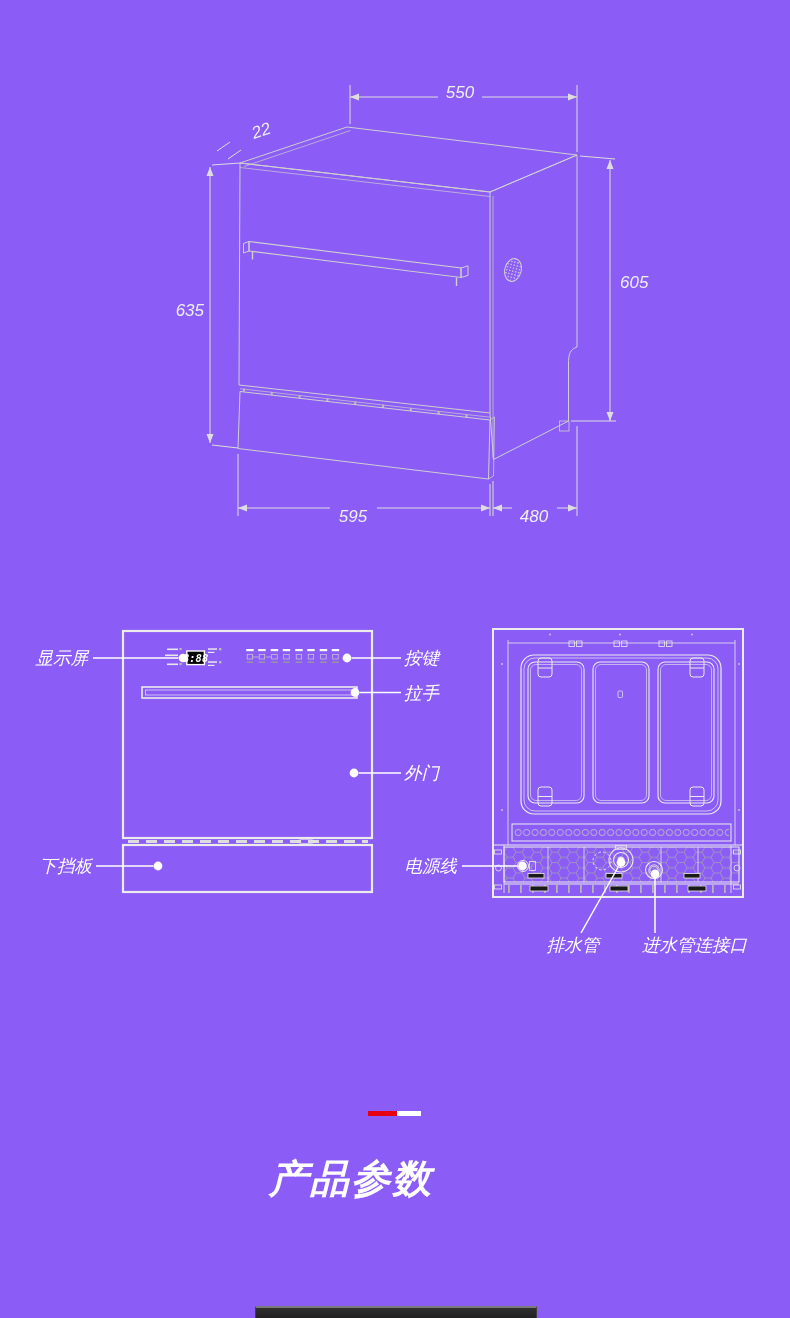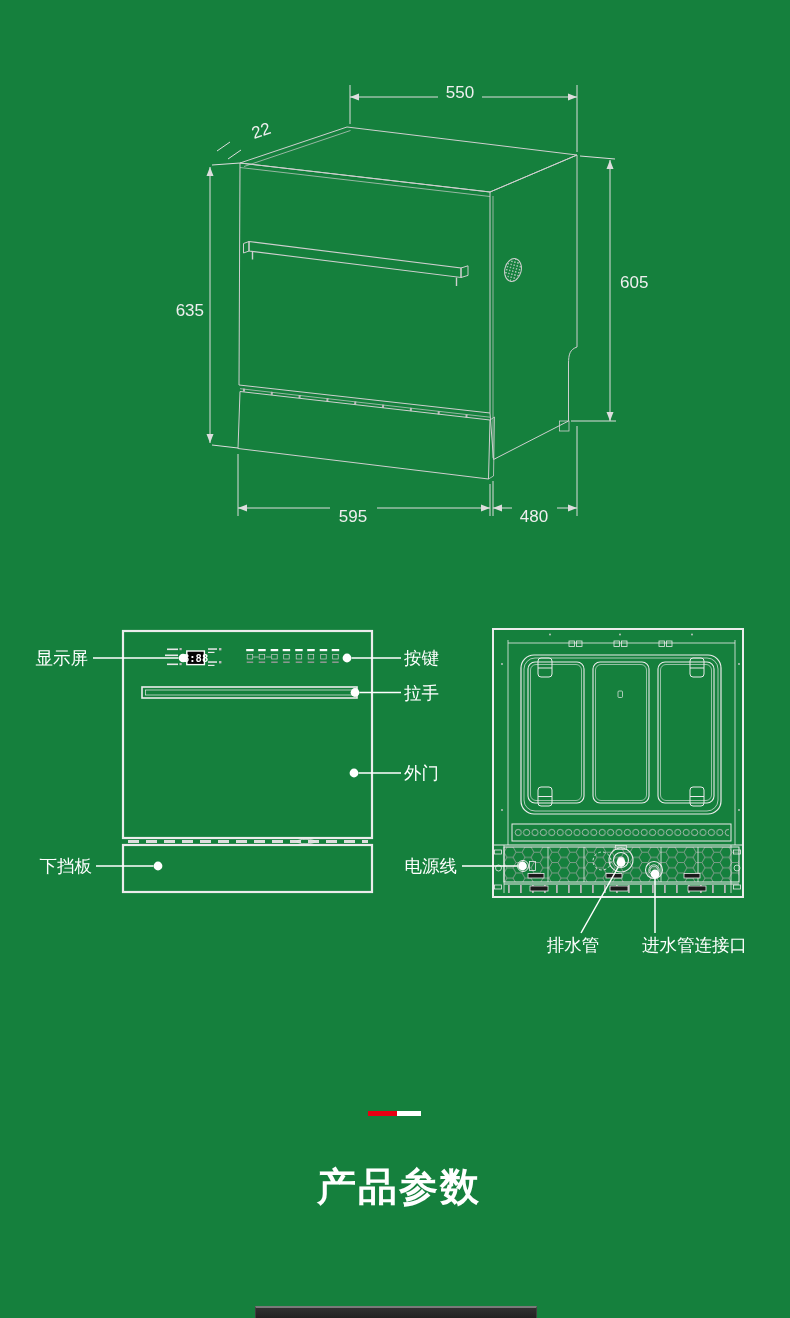"550" .stage { background: #15803d -> #8b5cf6; font-style: none -> italic }
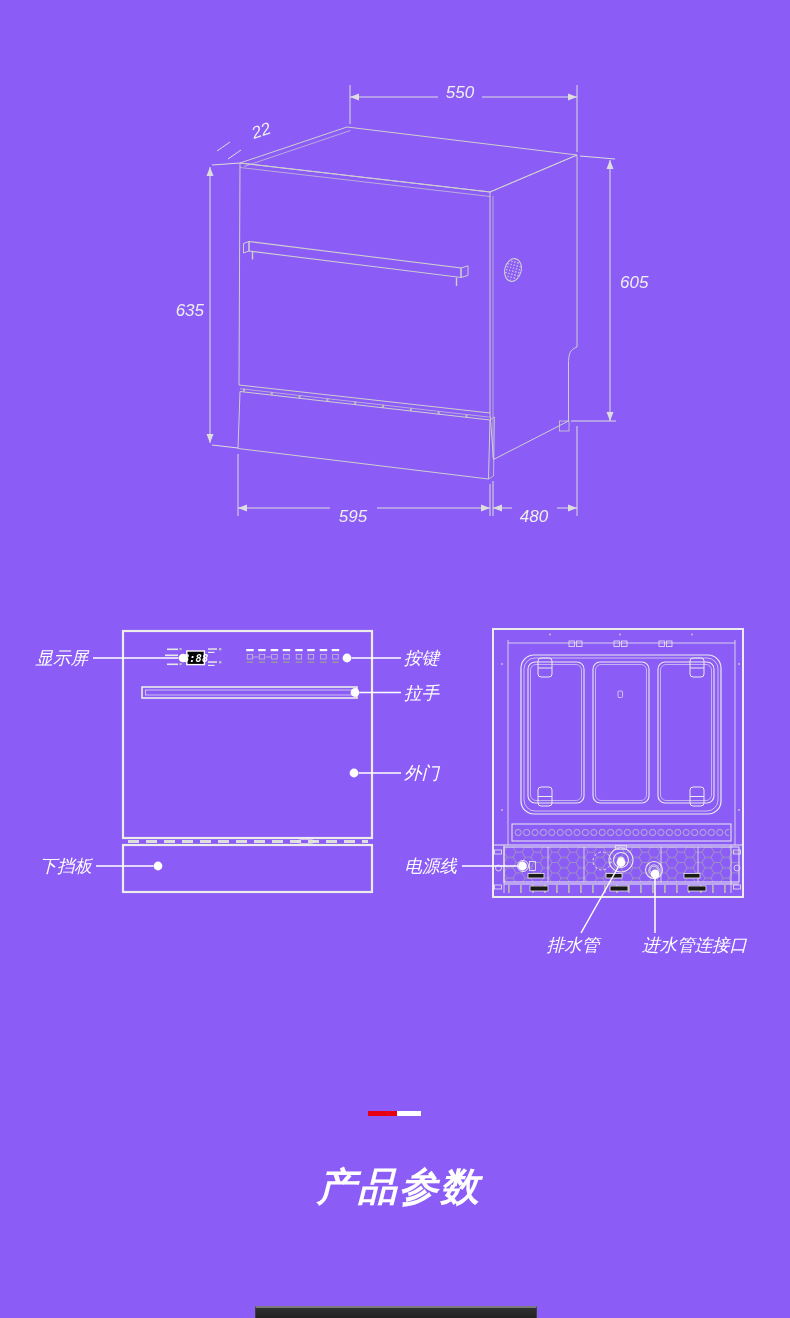"产品参数" .section-title { margin: 8px -> 0; padding-left: 40px -> none }
